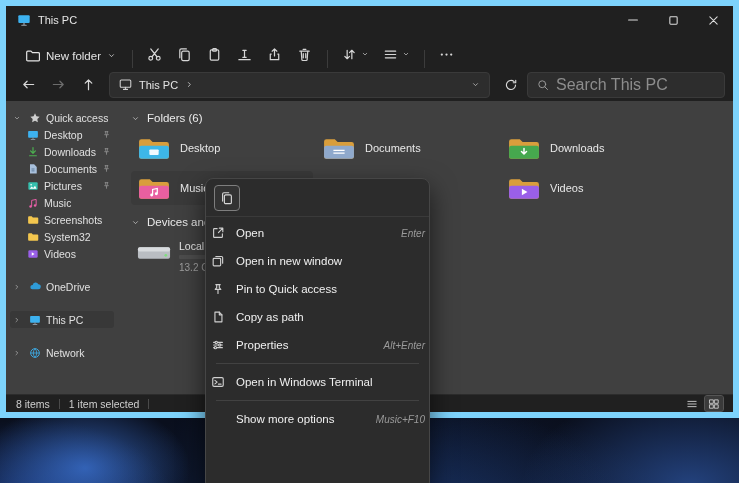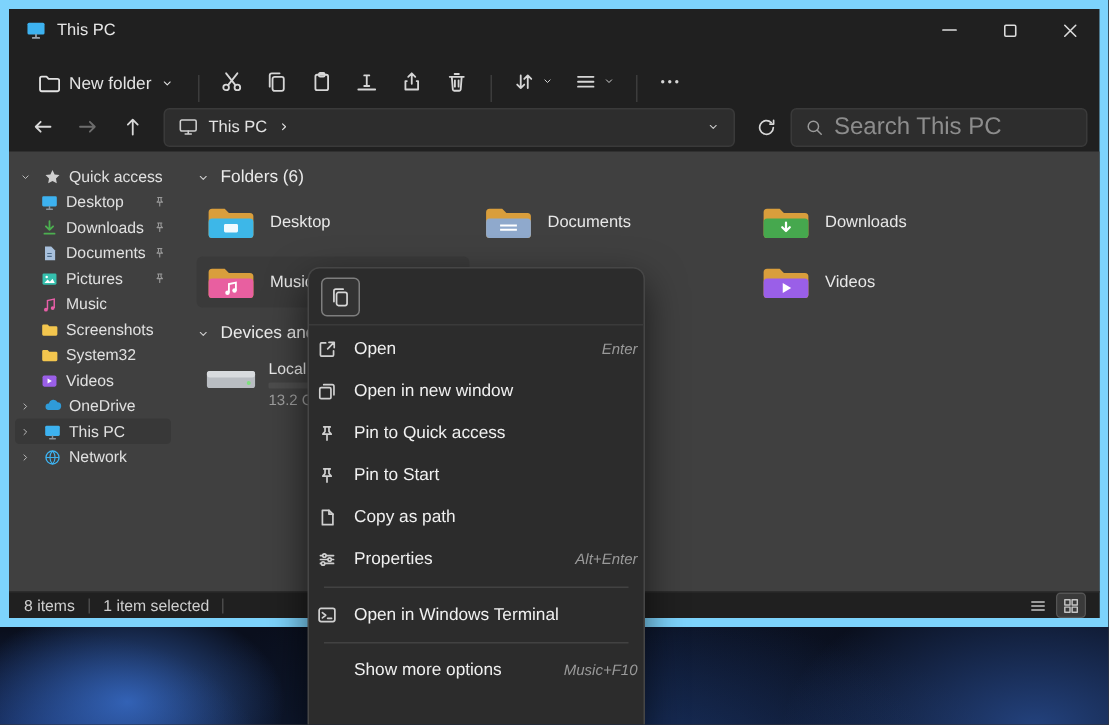"OneDrive" .side-item.toplevel { margin-top: 0 -> 16px }
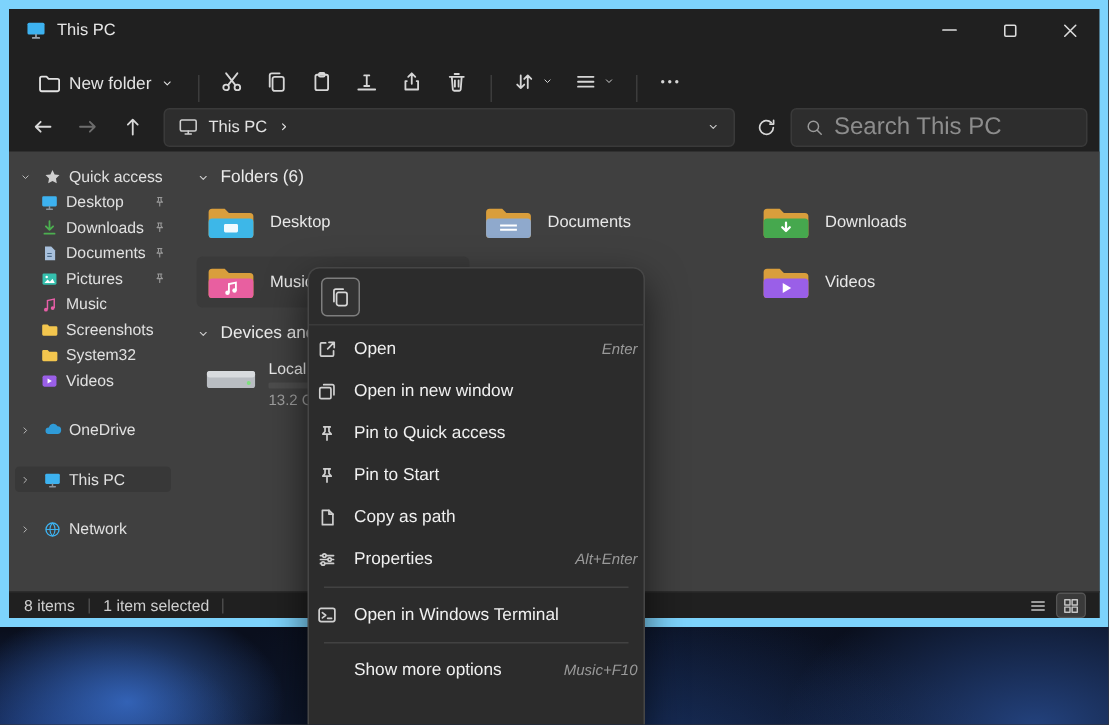"Pin to Start" div.ctx-item { html: <div> <span> <svg> <path></path> </svg> </span> <span>Pin to Start</span> <span></span> </div> -> none }
